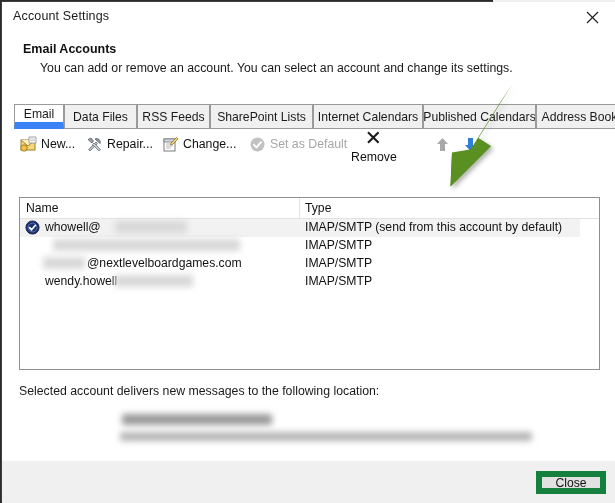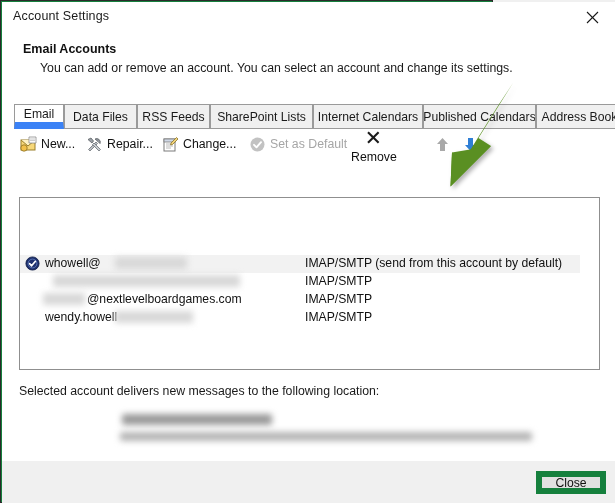"Account Settings" .window { background: #15803d -> #404040 }
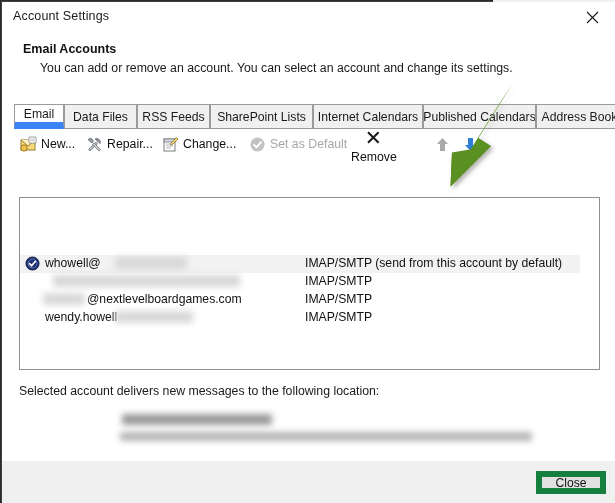"Name" div.lv-header { html: none -> <div> <div></div> <div>Name</div> <div>Type</div> </div> }
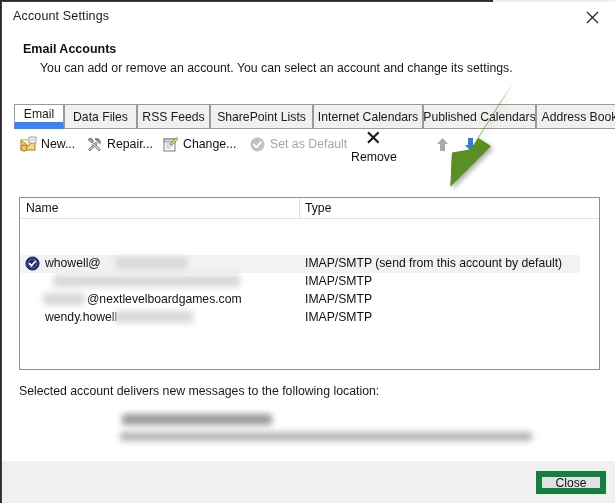"whowell@" .lv-row { margin-top: 36px -> none }
